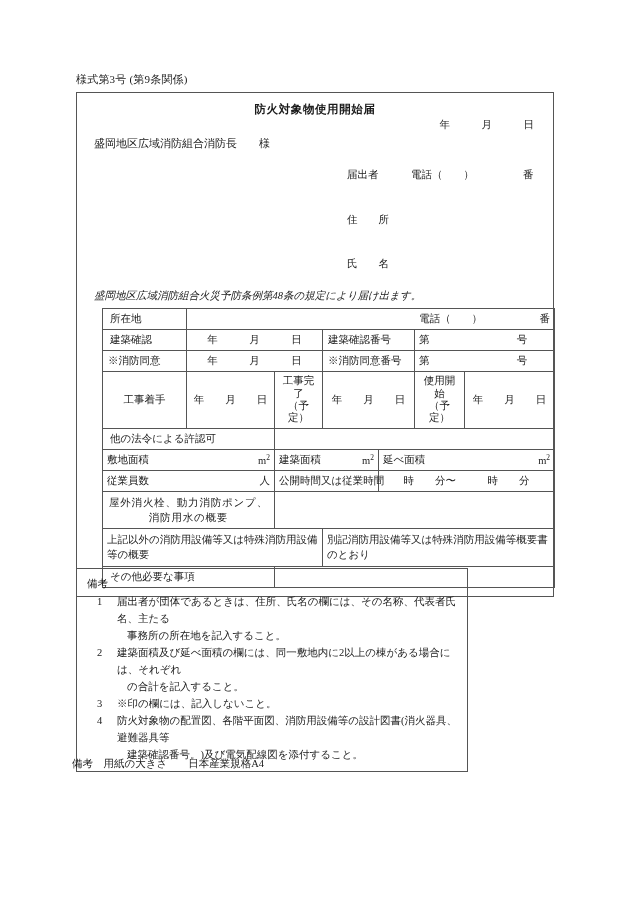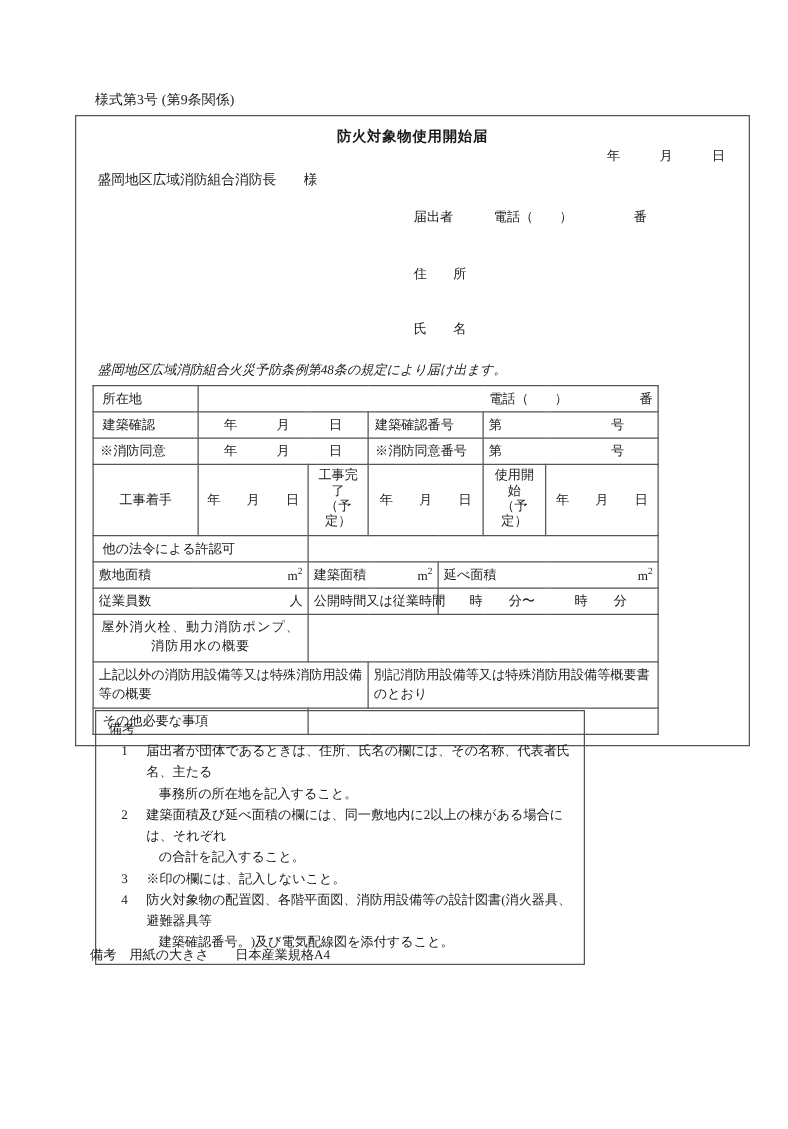"防火対象物使用開始届" .form-frame { left: 60px -> 76px; width: 540px -> 478px }
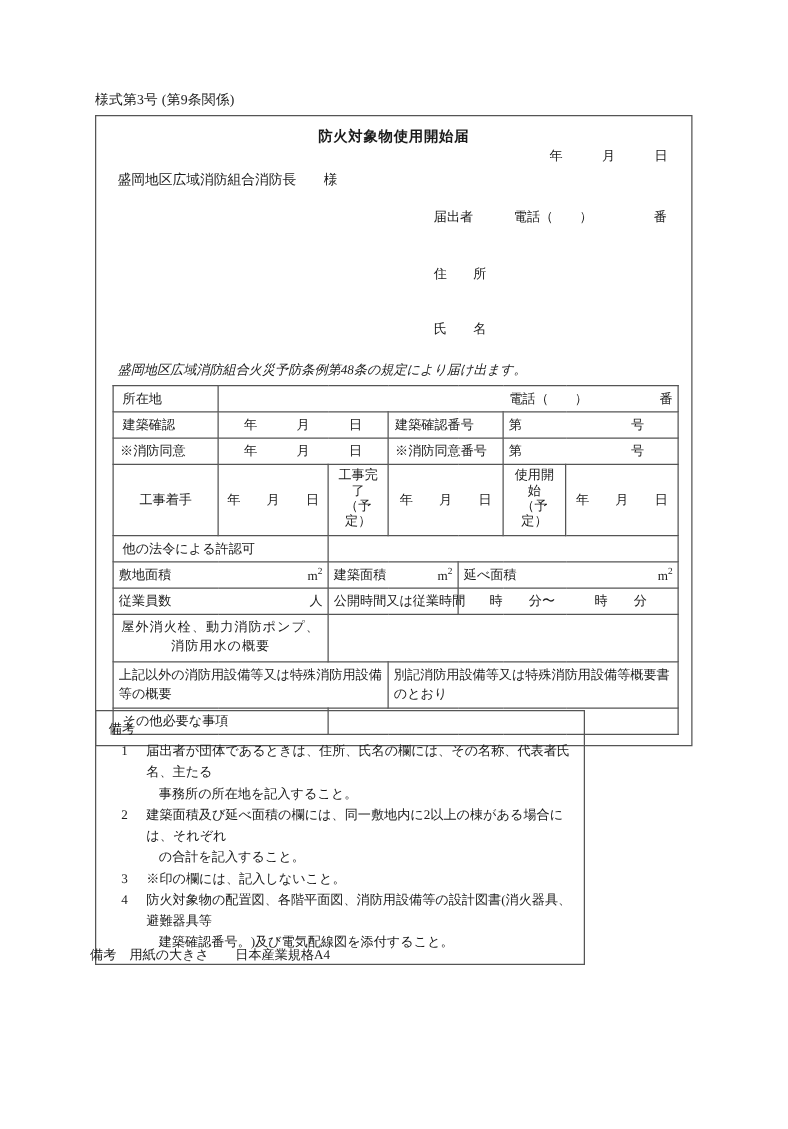"所在地" table.main { margin-left: 4px -> 16px }
